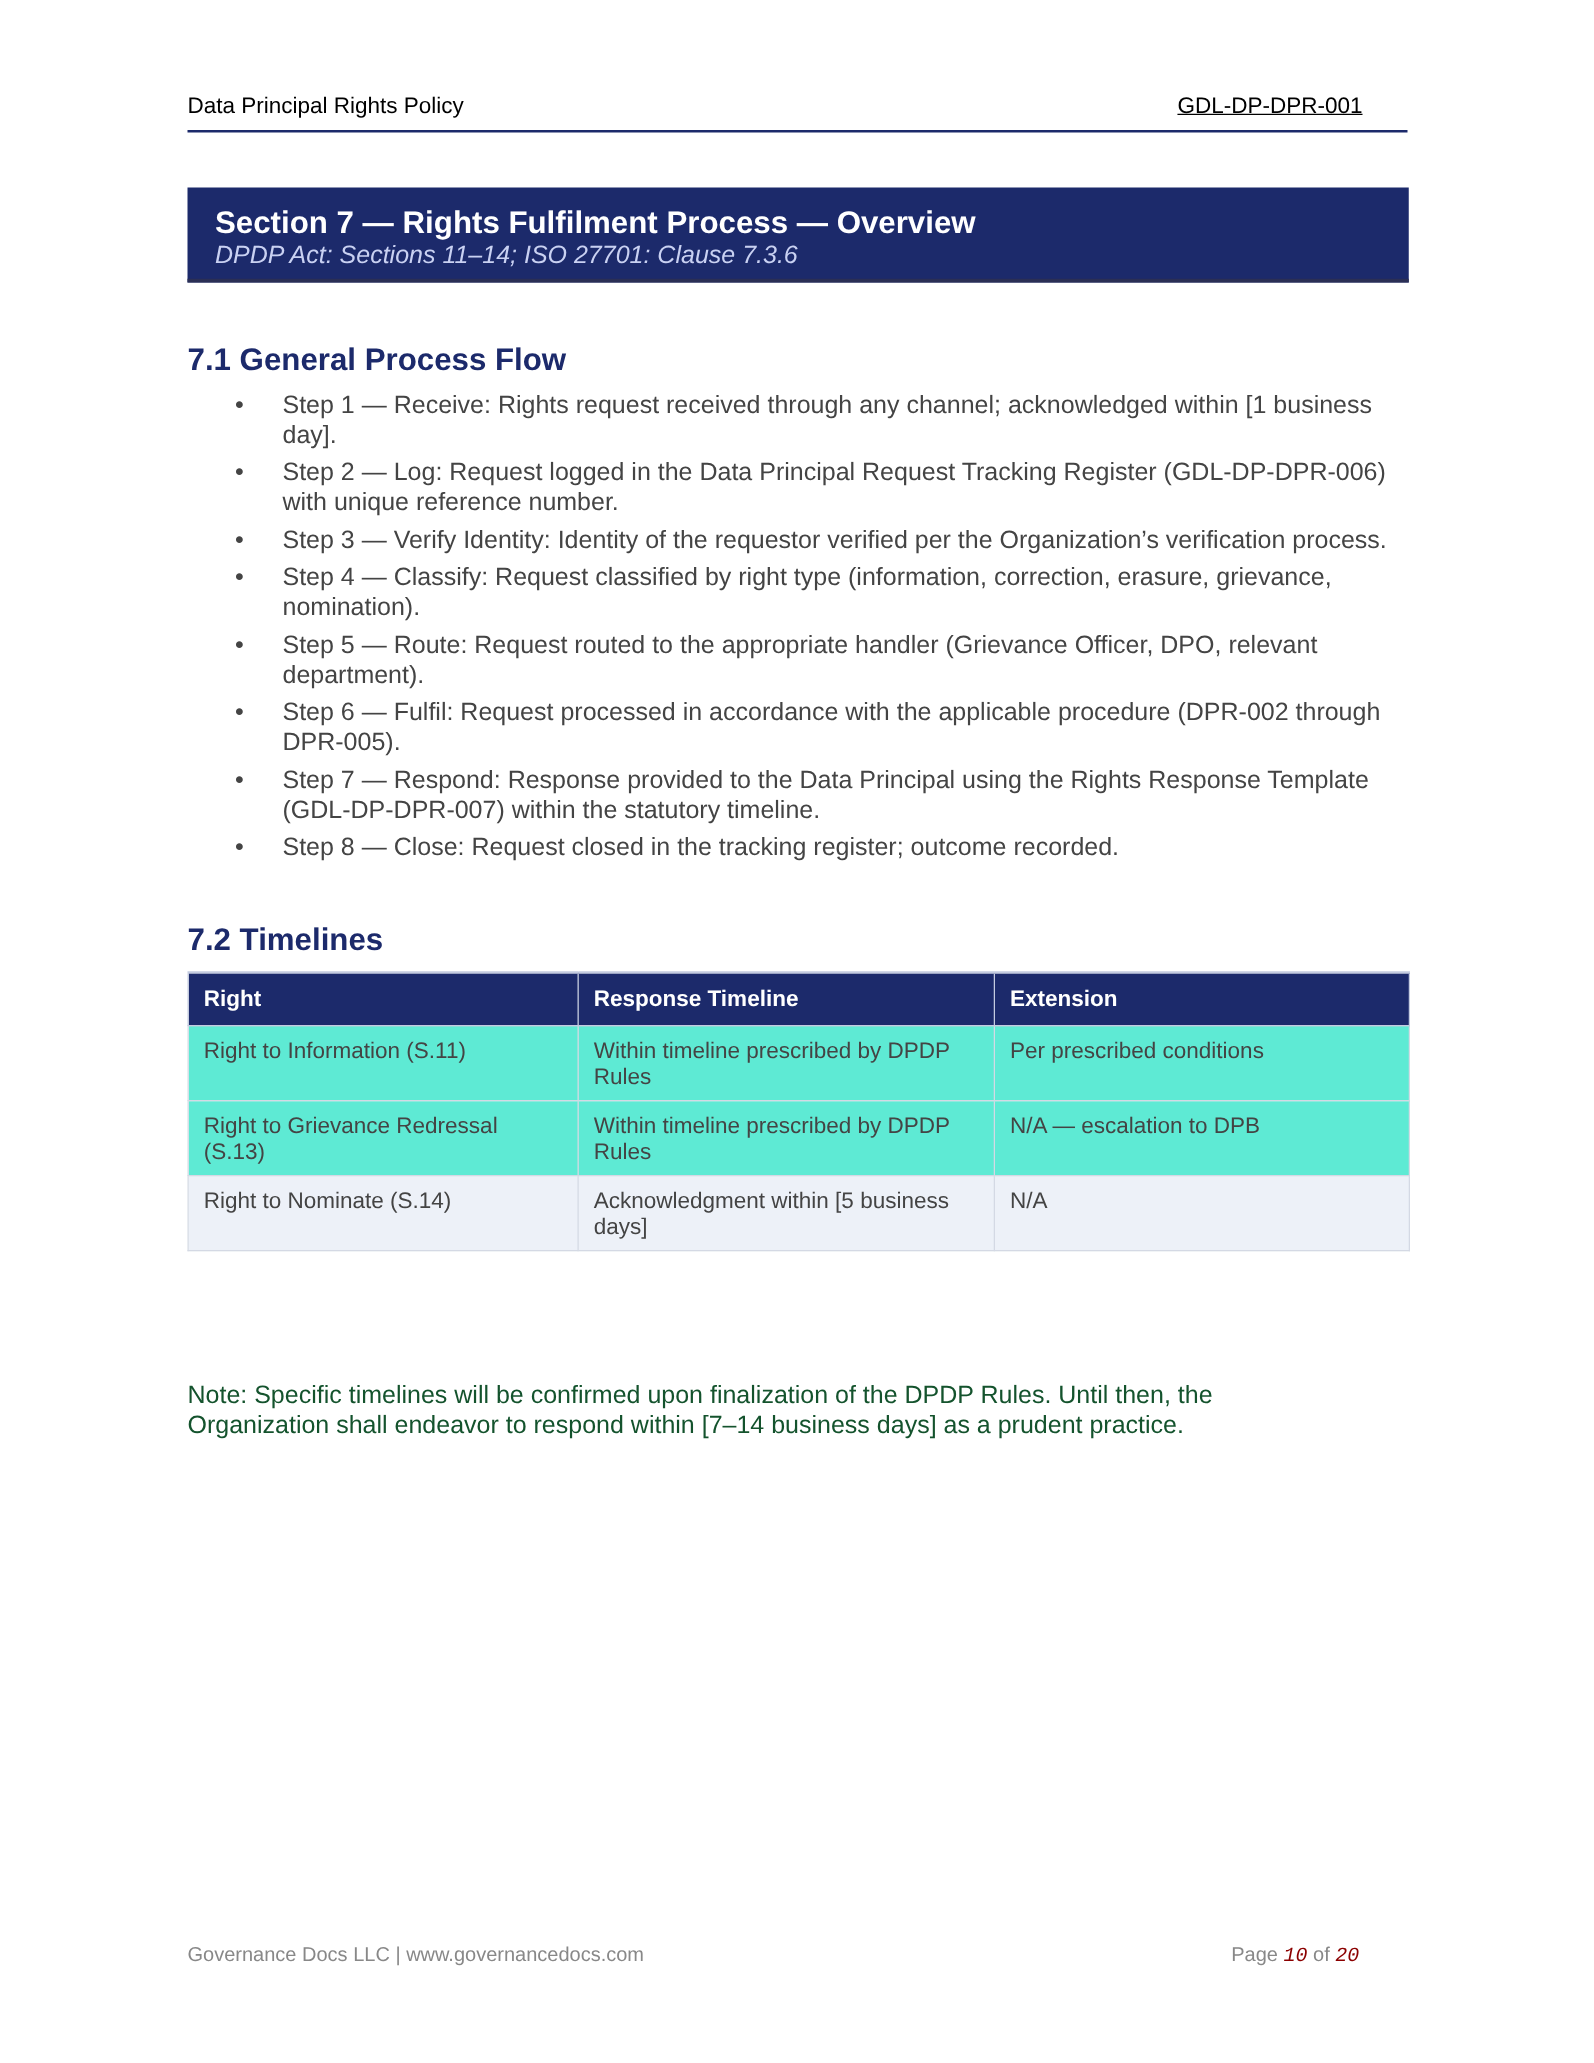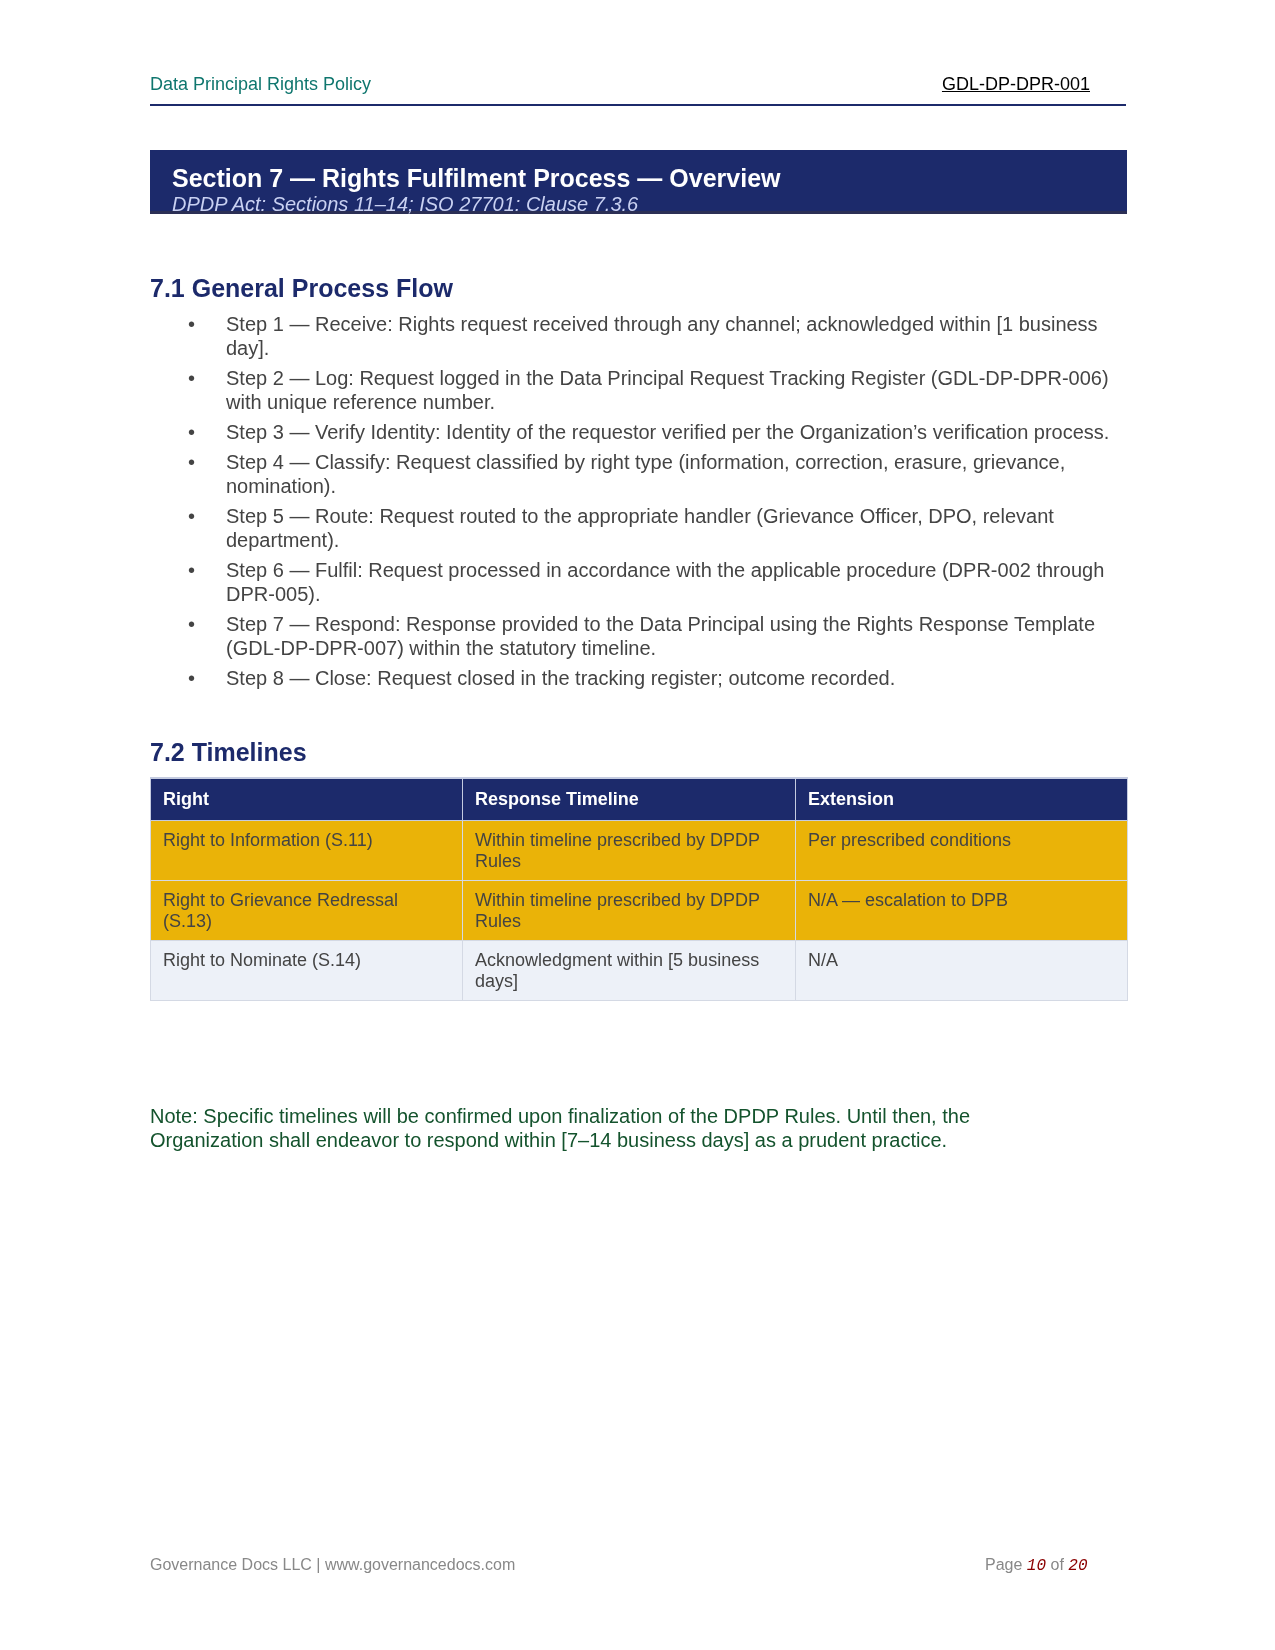"Data Principal Rights Policy" .running-header .left { color: #0f766e -> #000000 }
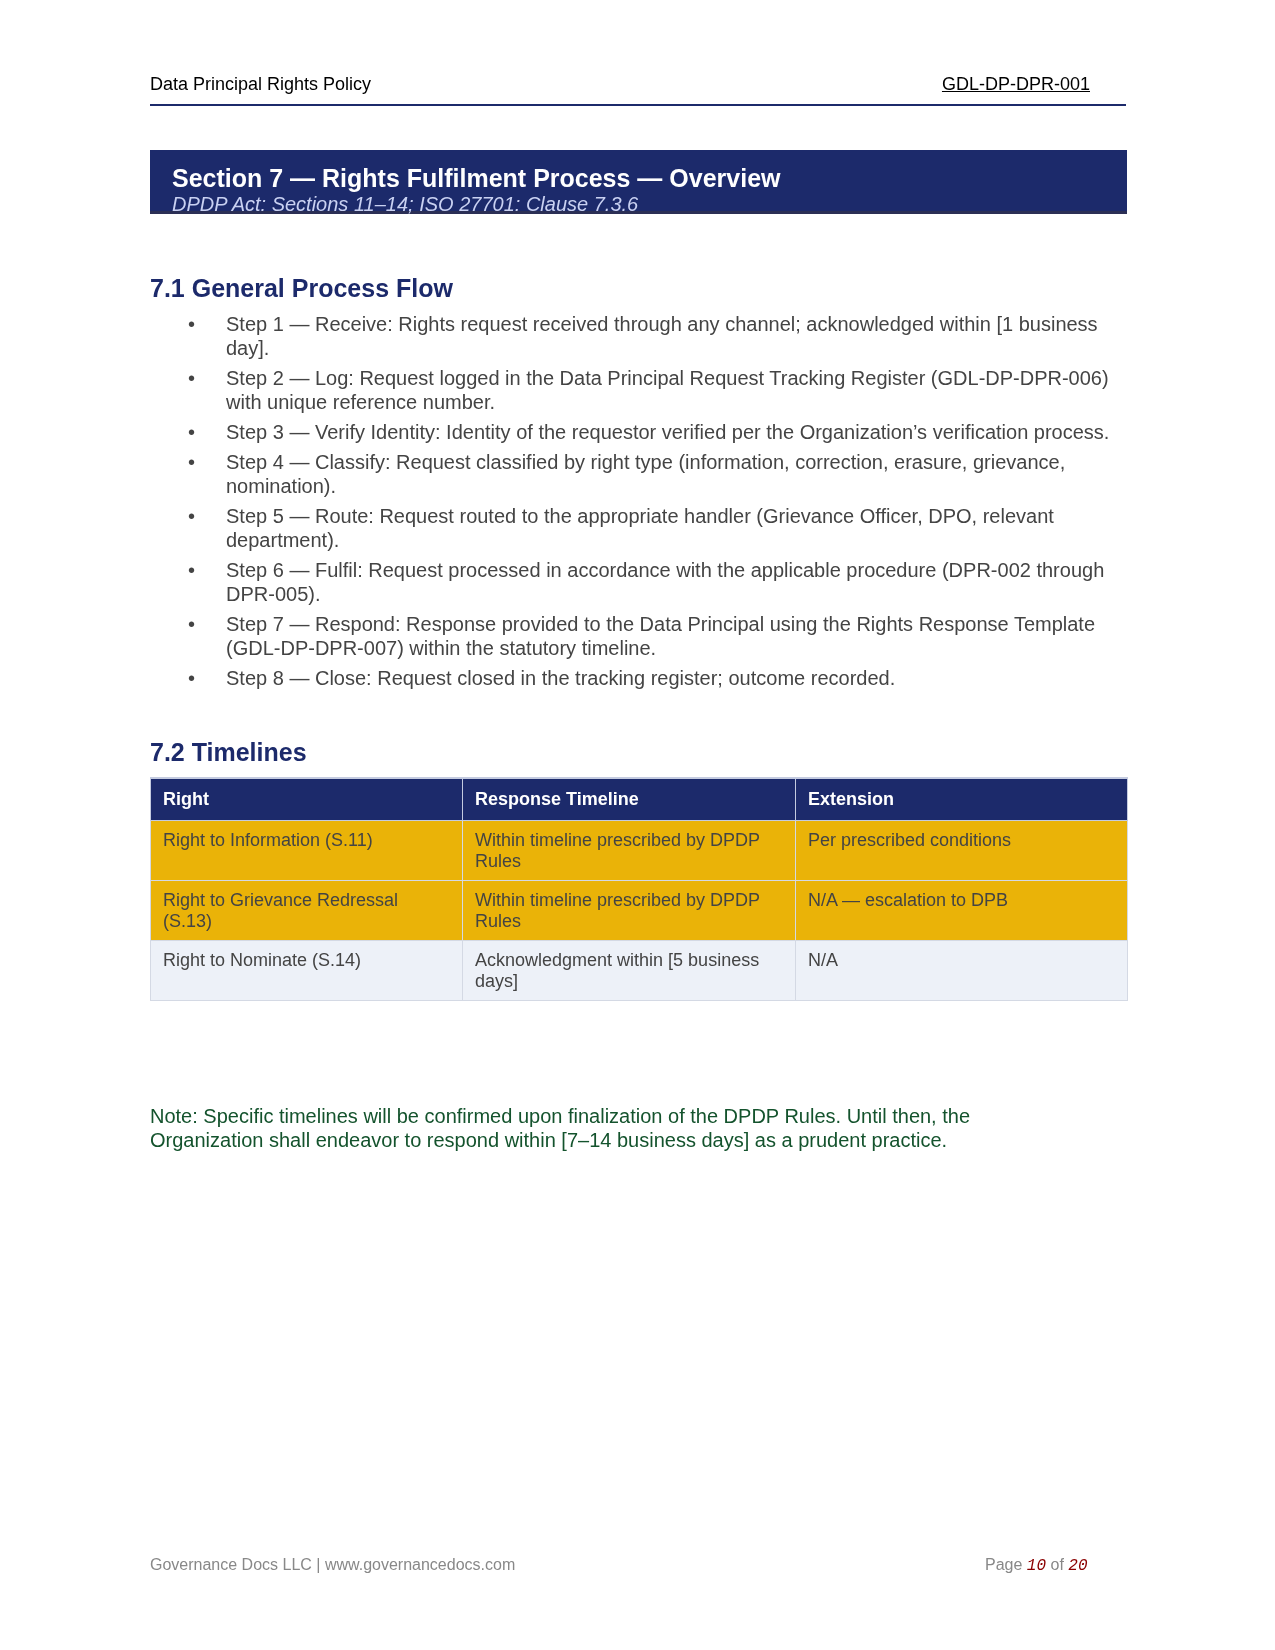"Section 7 — Rights Fulfilment" .section-band { height: 64px -> 76px }
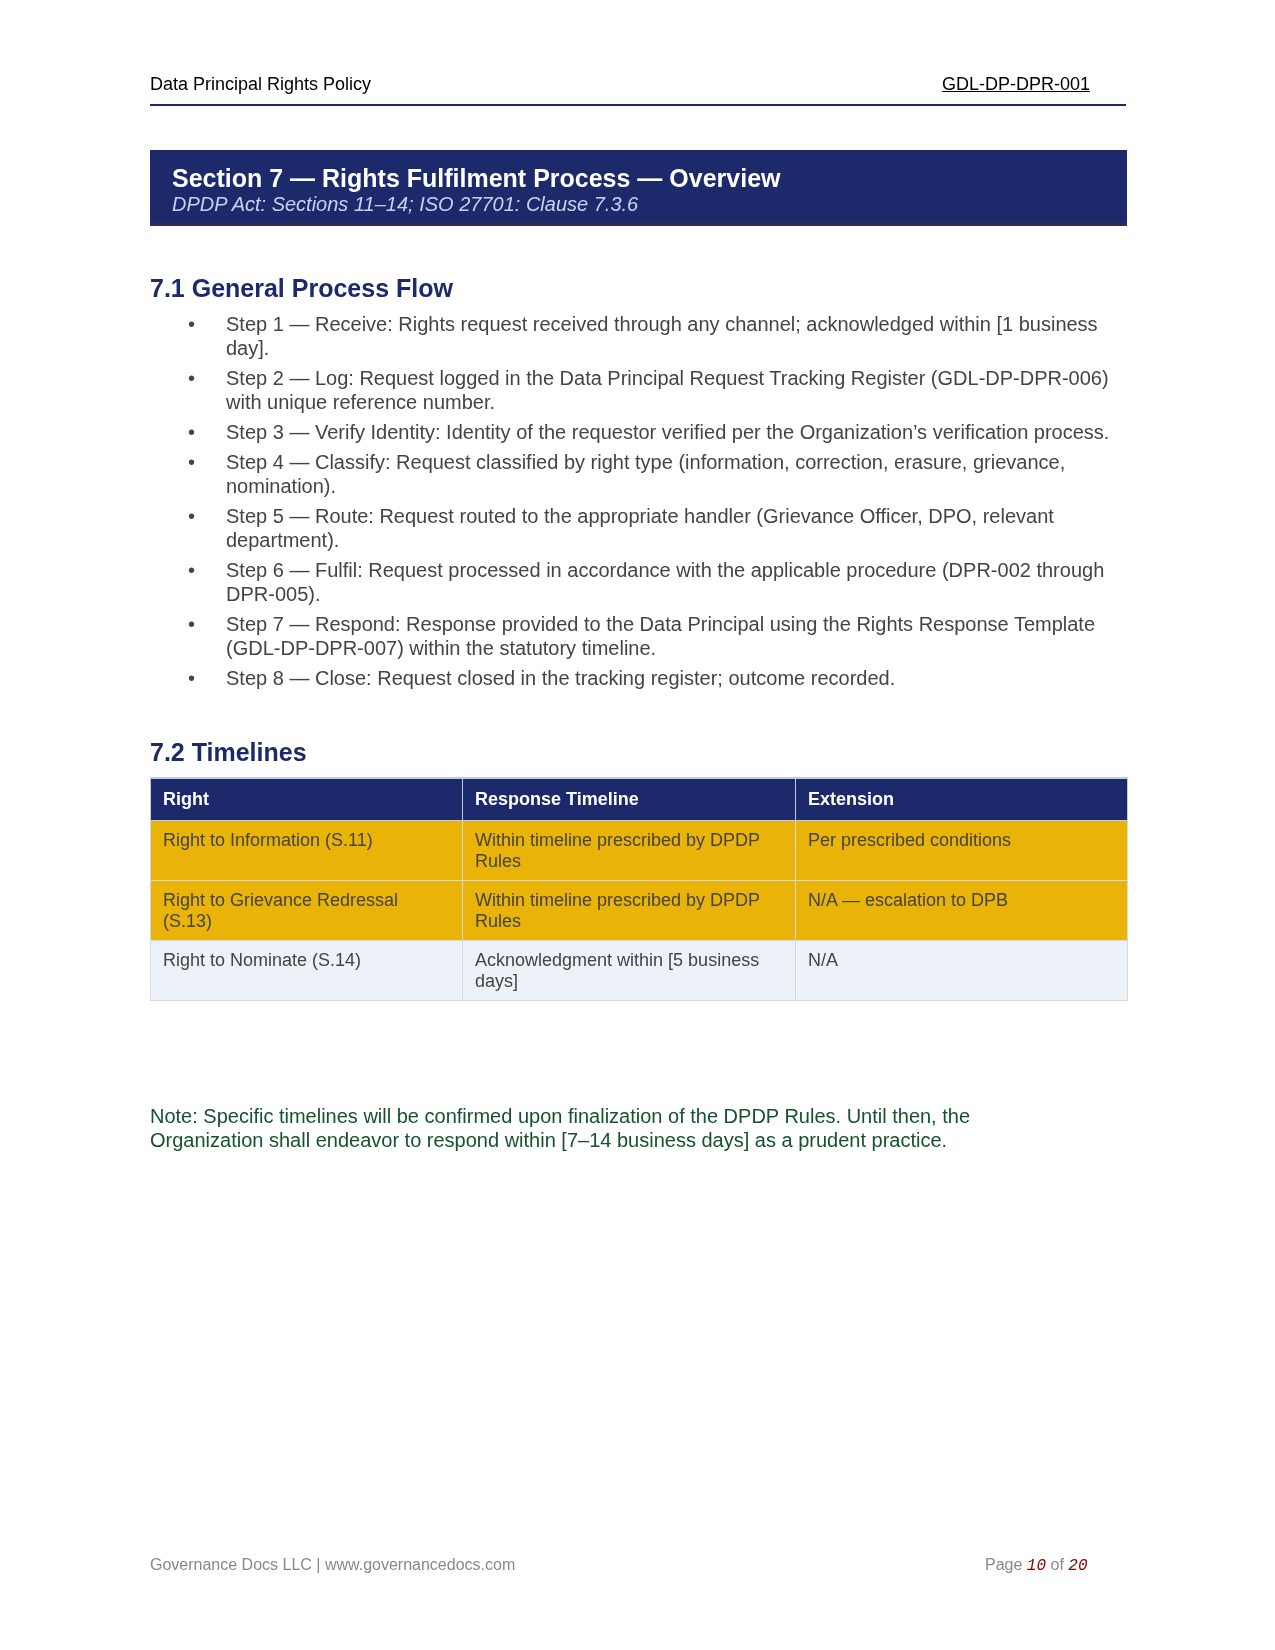"Right to Information (S.11)" table.timelines tr.odd td { background: #eab308 -> #5eead4 }
